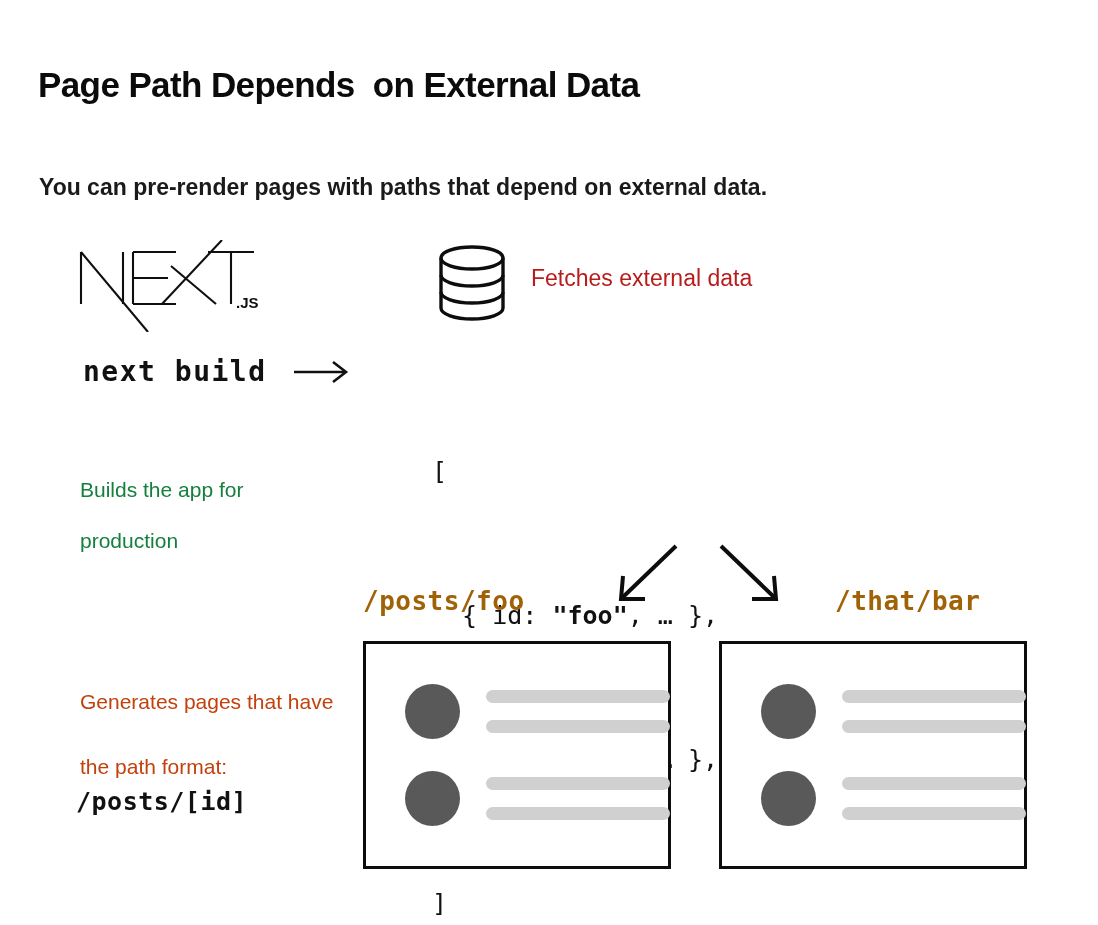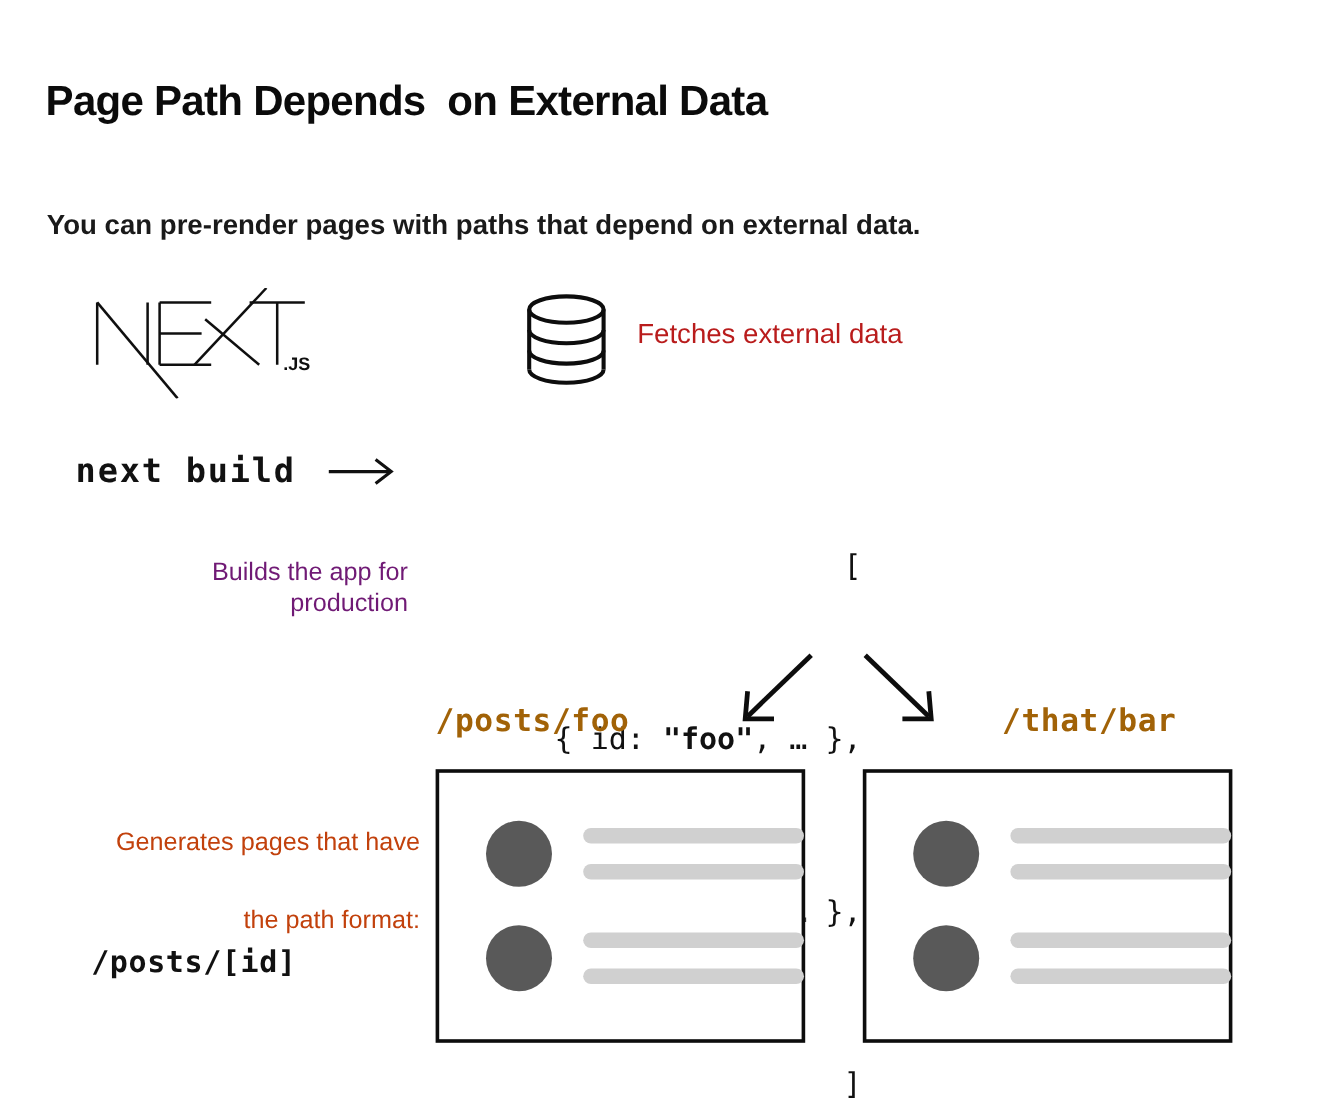"Page Path Depends on External" .abs { text-align: right -> none }
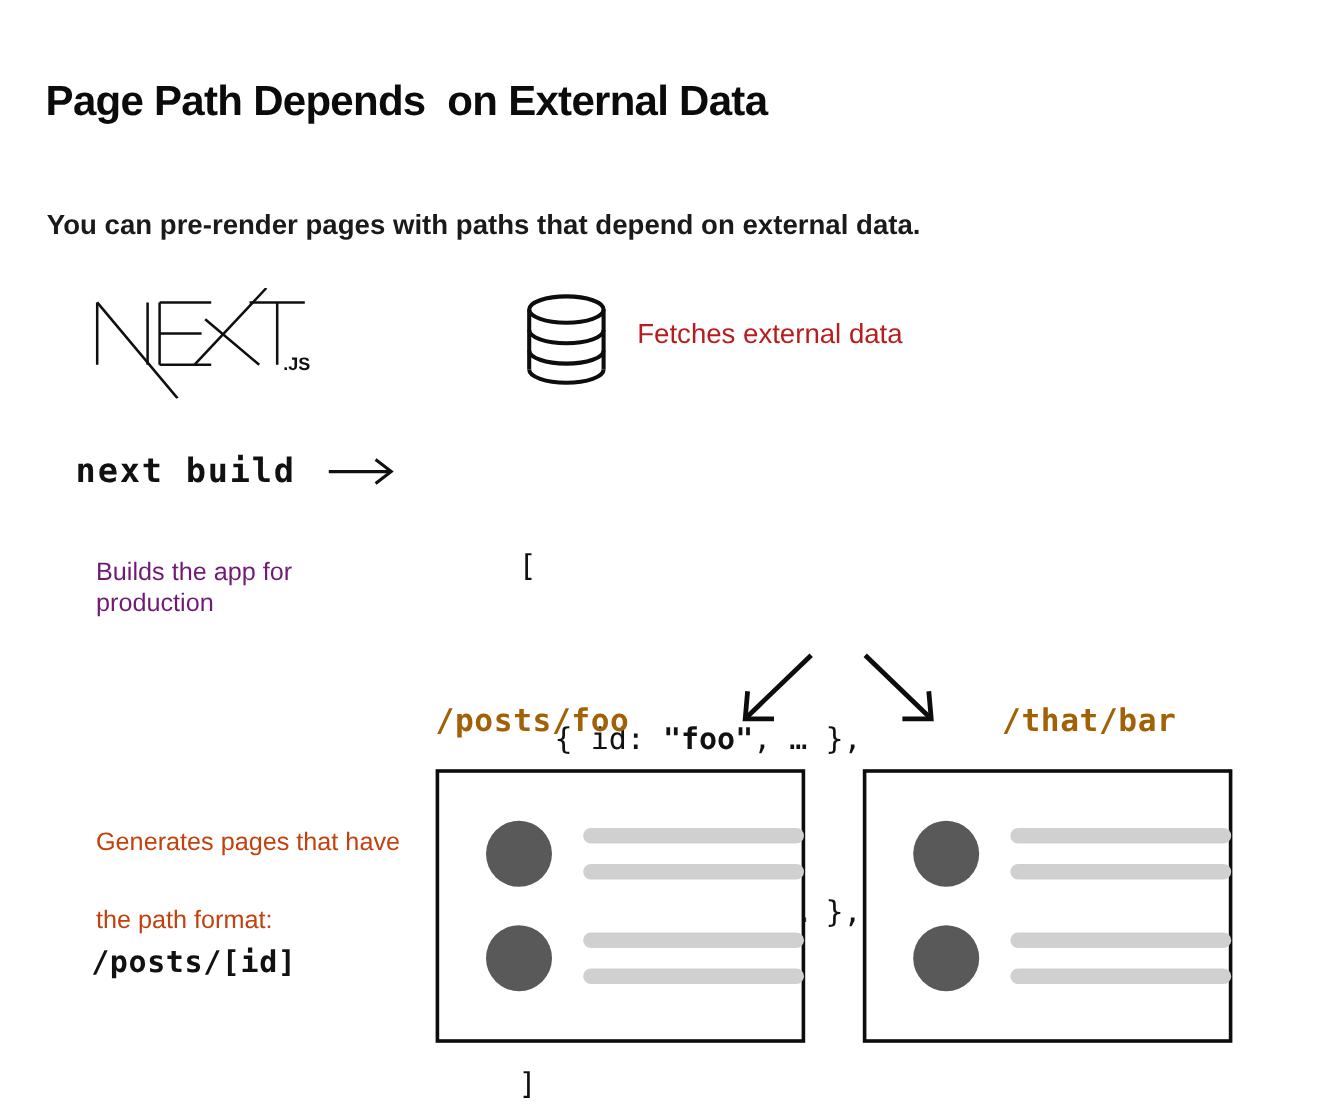"next build" #build-command-row { left: 63px -> 83px; margin-top: 21px -> none }
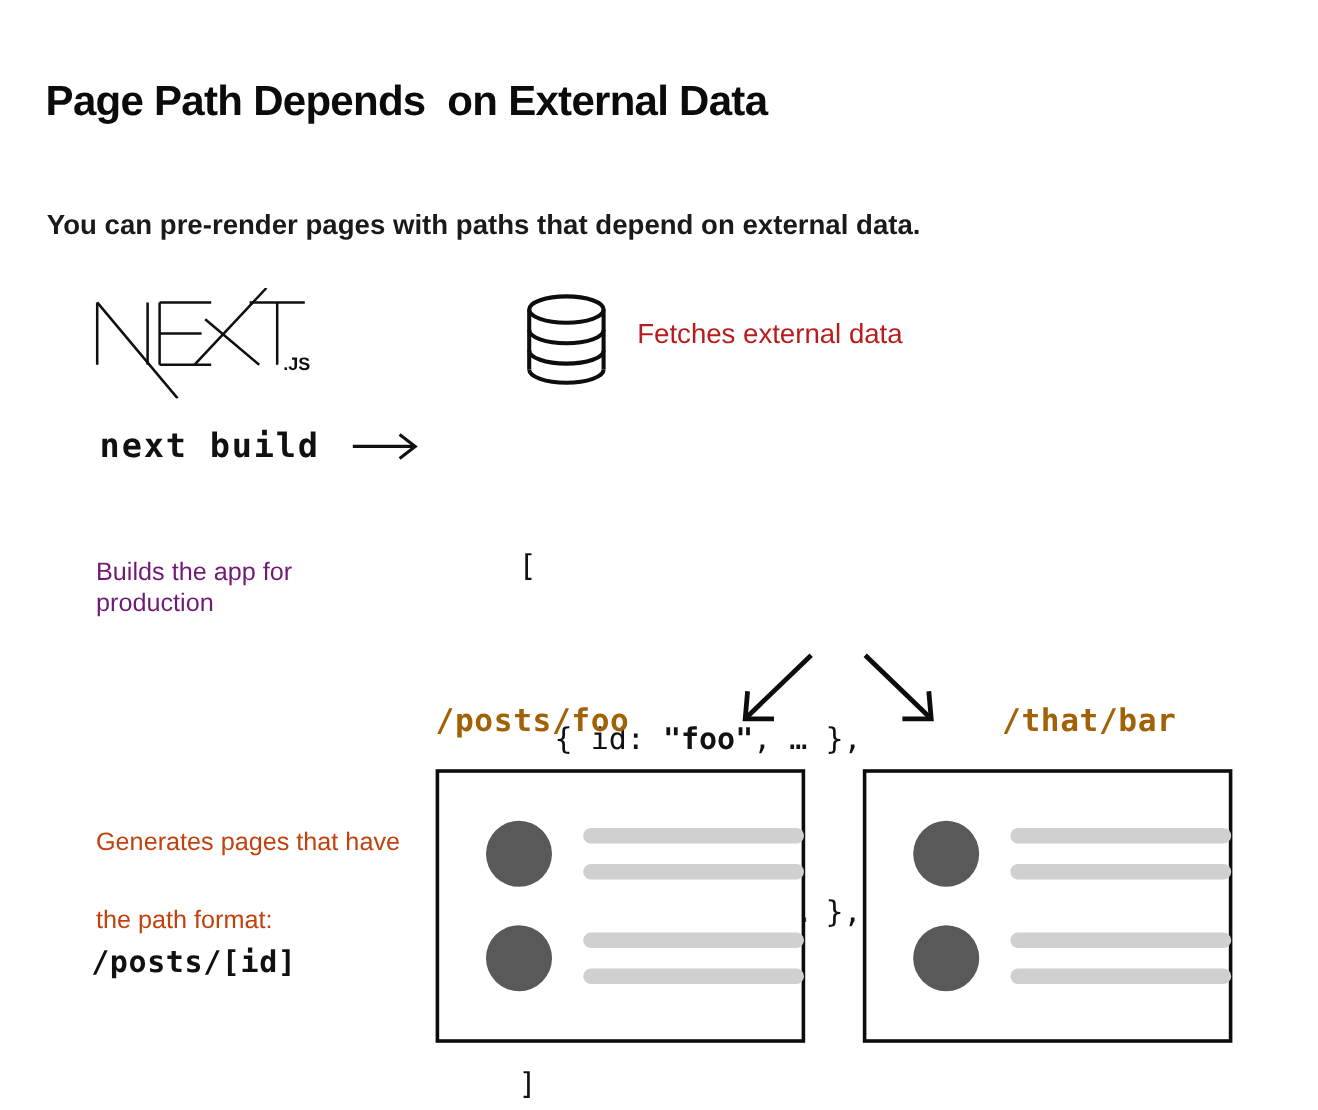"Builds the app for production" #build-caption { color: #701a75 -> #15803d; line-height: 26px -> 51px }
